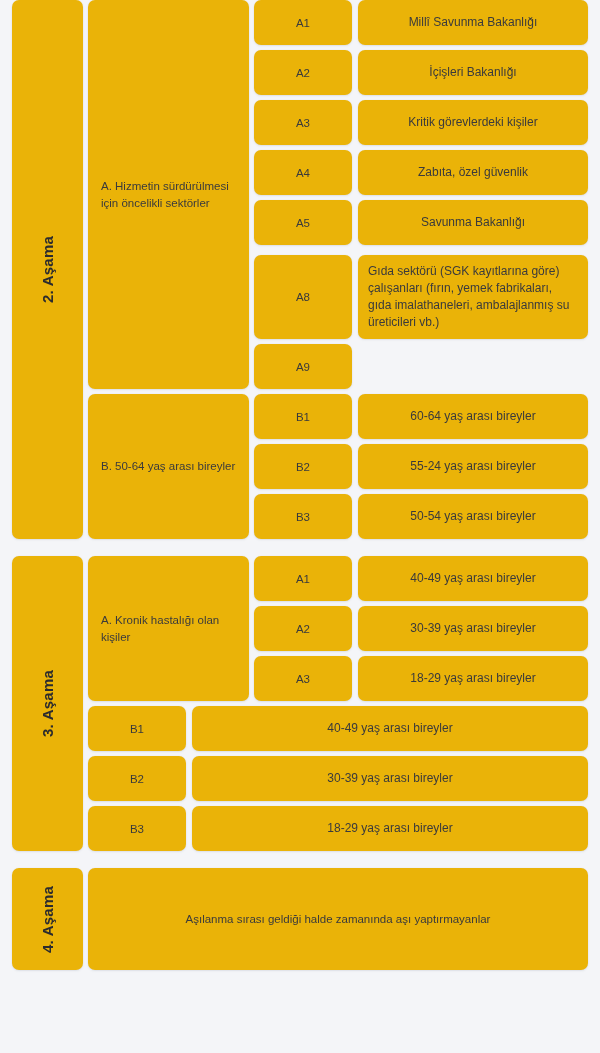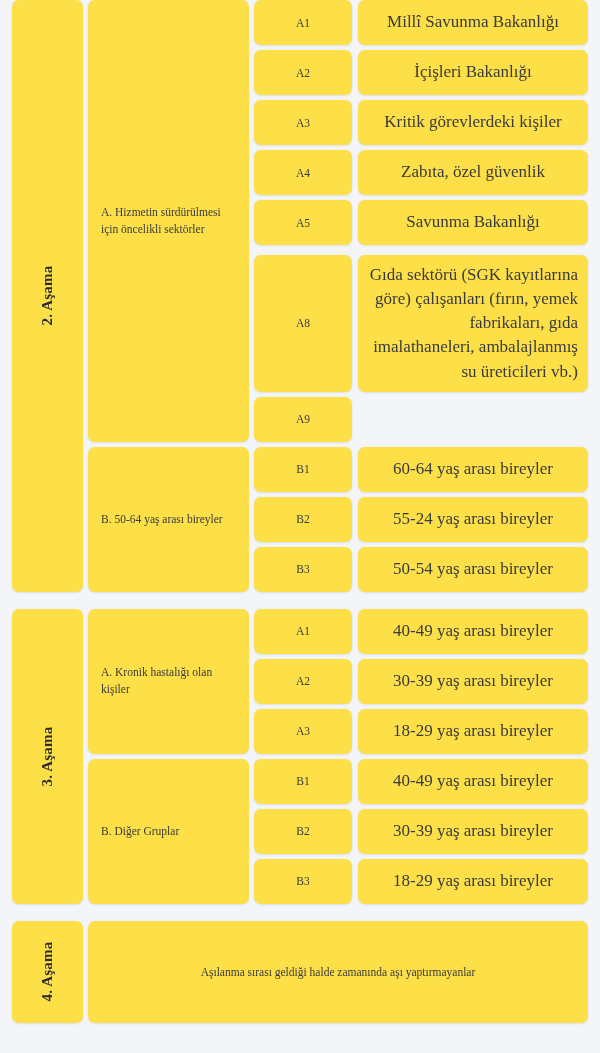"A1" .card { background: #fde047 -> #eab308; font-family: Liberation Serif, serif -> none }
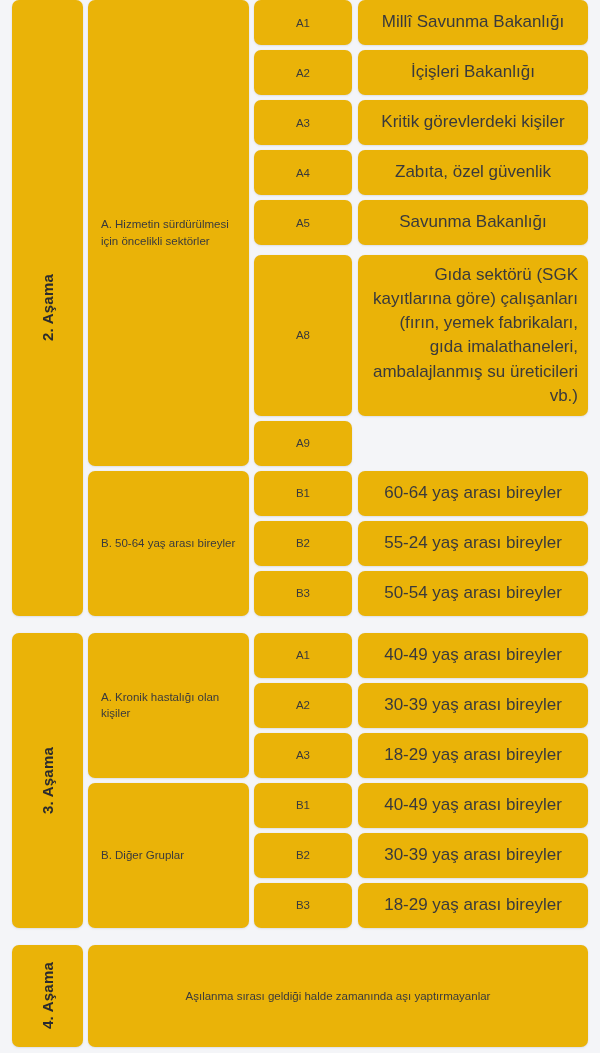"Millî Savunma Bakanlığı" .row-desc { font-size: 17px -> 12px; text-align: right -> left }
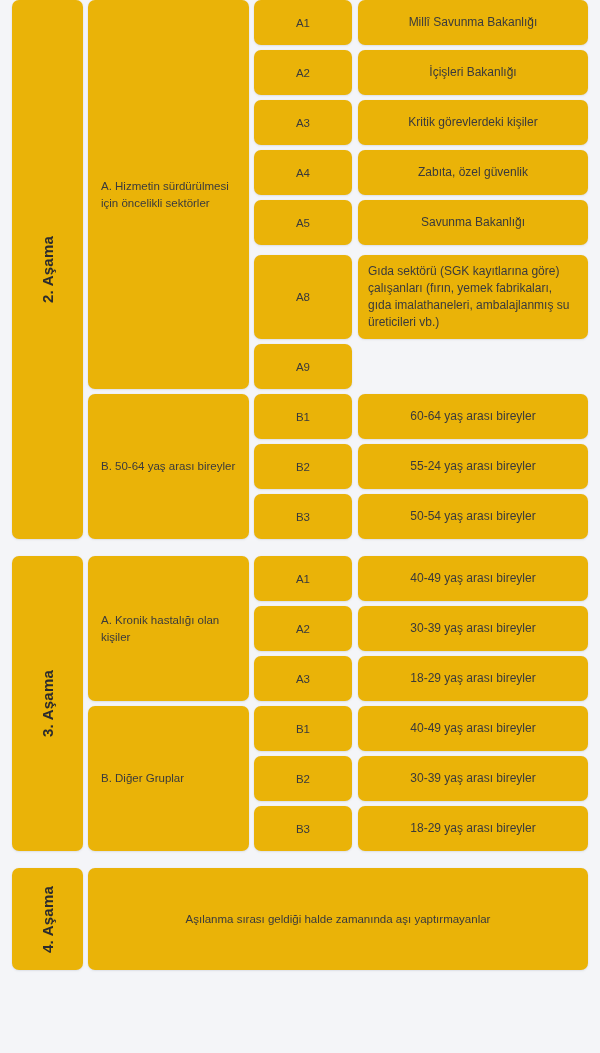"B. Diğer Gruplar" div.card { html: <div>B. Diğer Gruplar</div> -> none }
